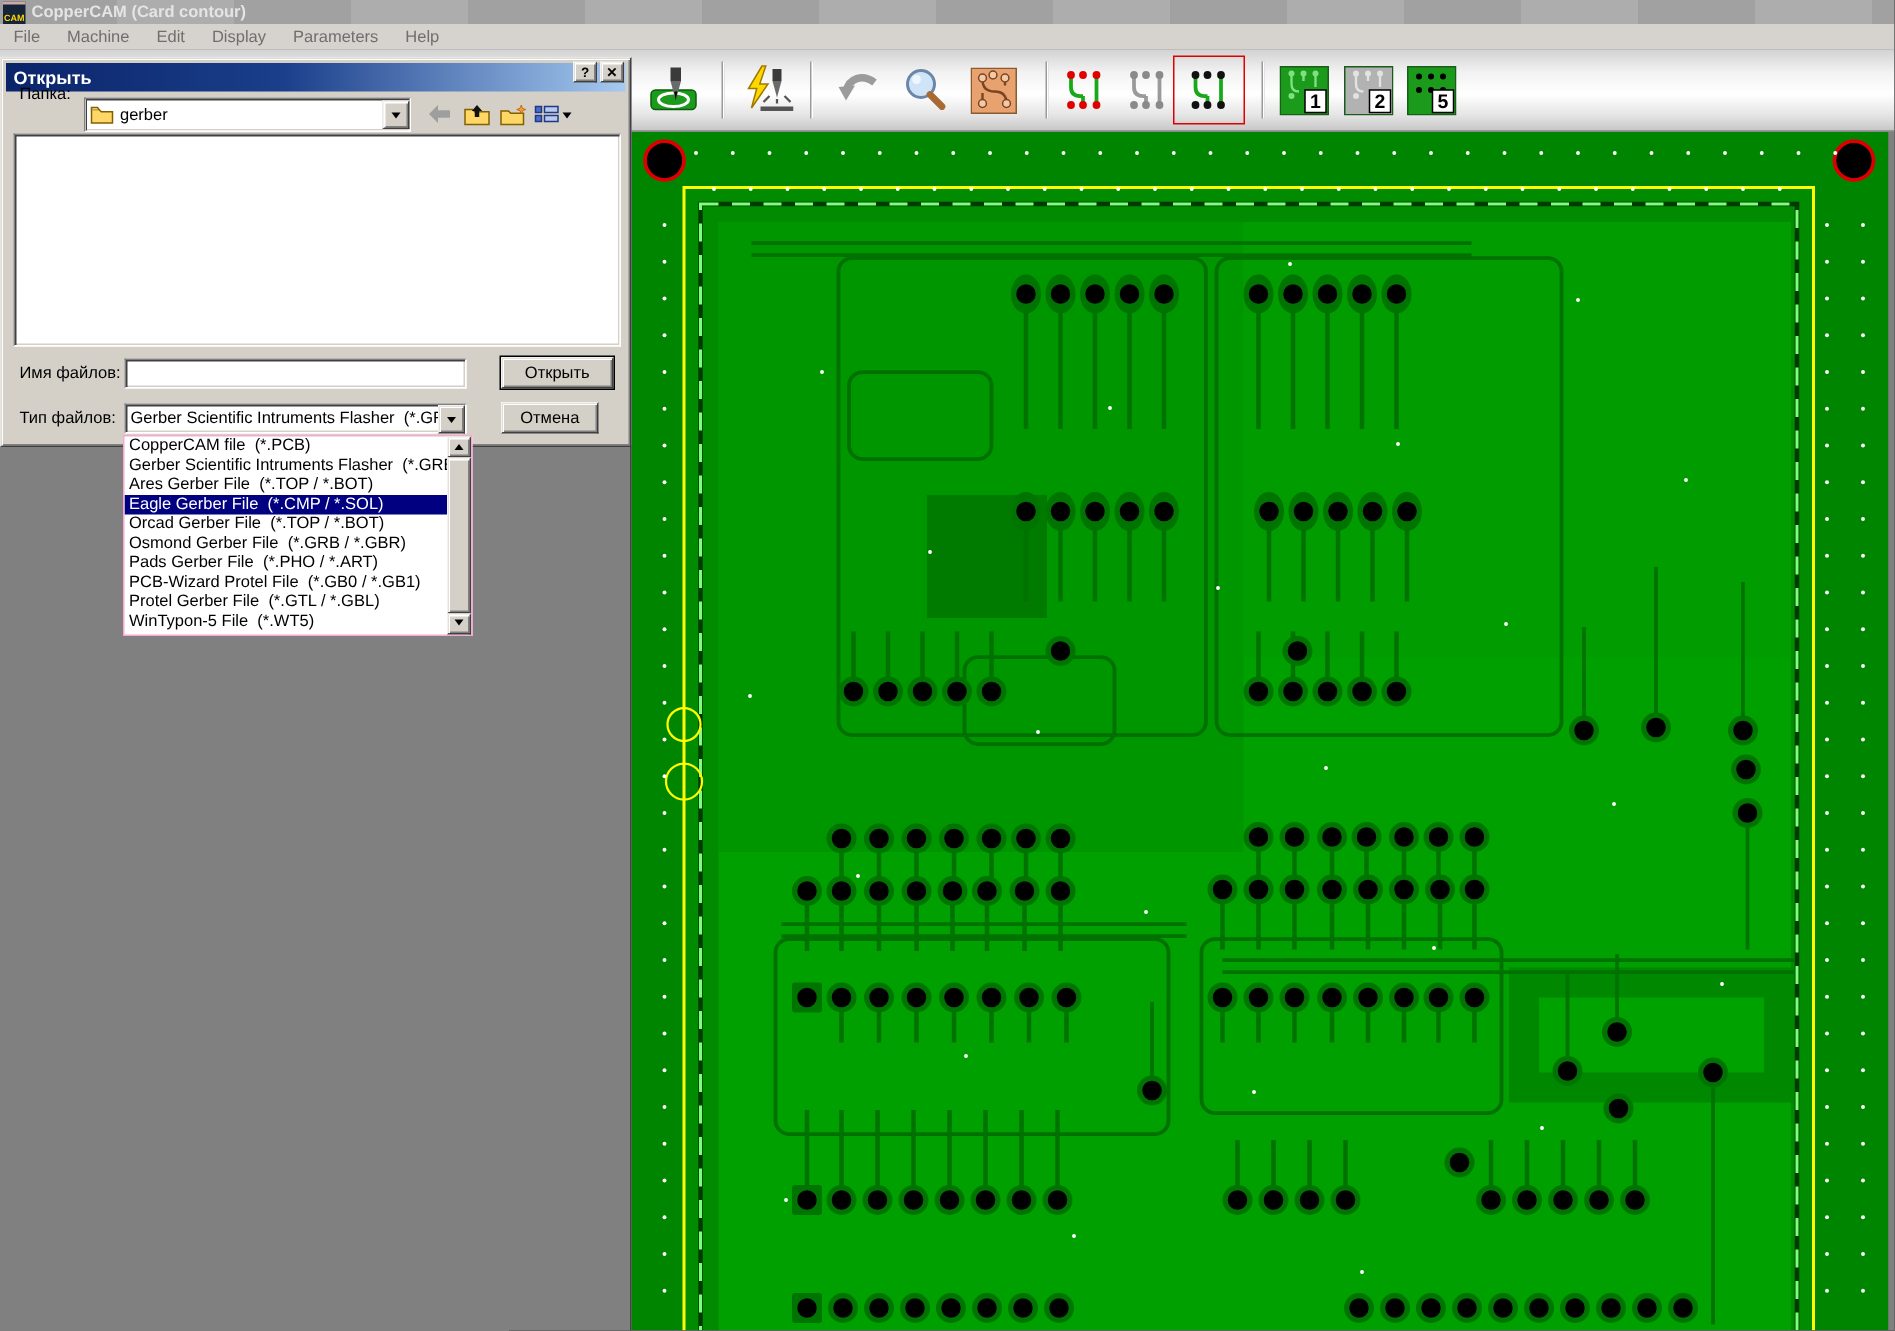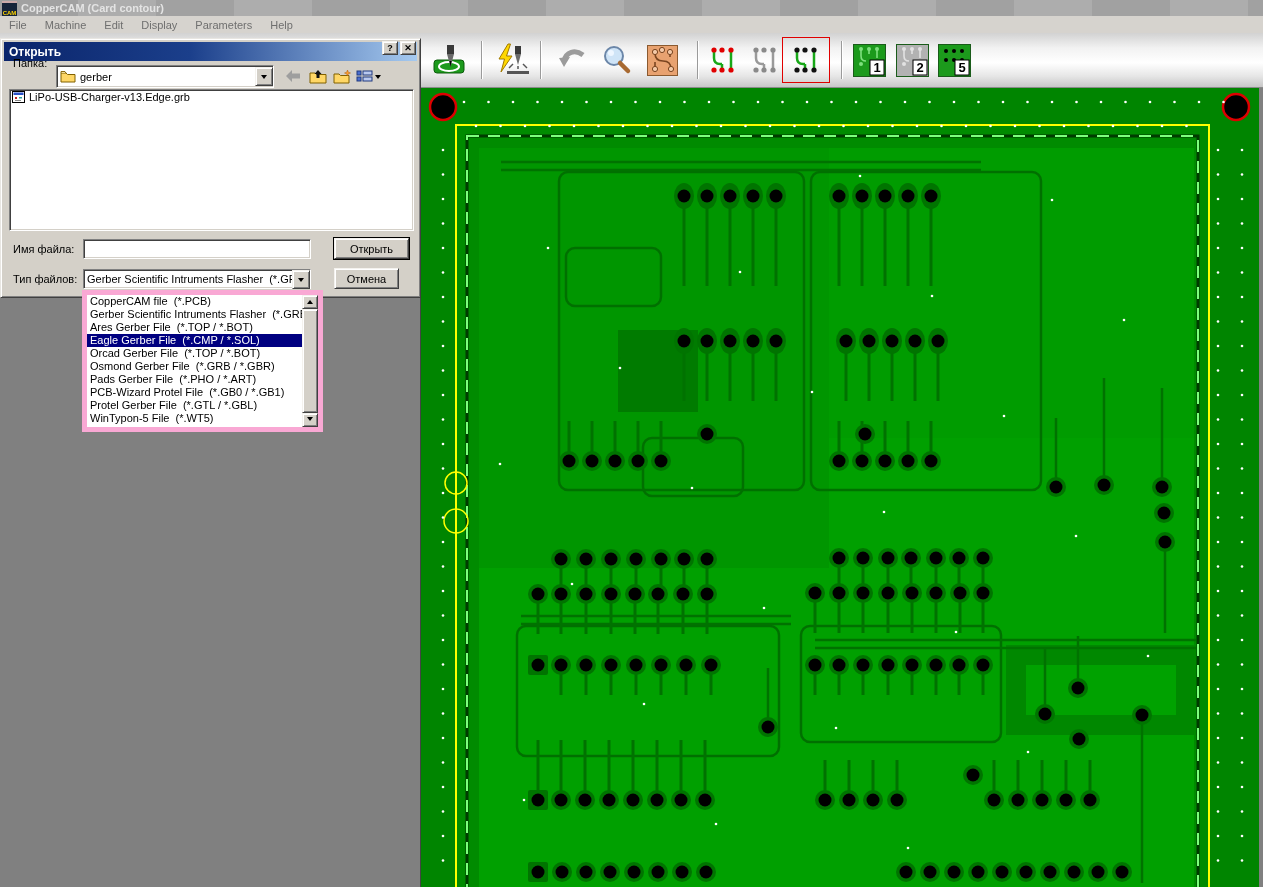"LiPo-USB-Charger-v13.Edge.grb" div.file-item { html: <div> <span> <svg> <rect></rect> <rect></rect> <rect></rect> <rect></rect> <rect></rect> </svg> </span> <span>LiPo-USB-Charger-v13.Edge.grb</span> </div> -> none }
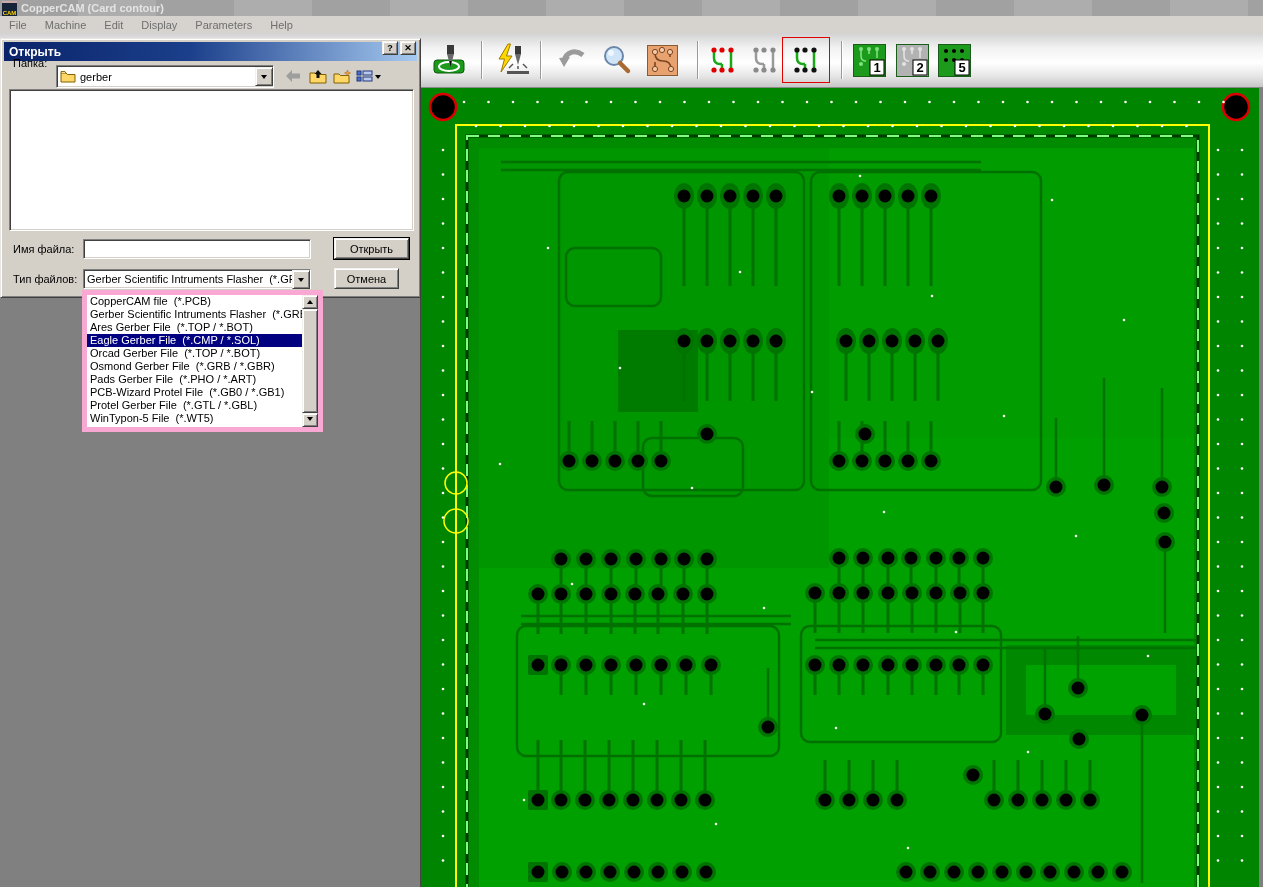"Имя файла:" span.dlg-label { text: файла -> файлов }
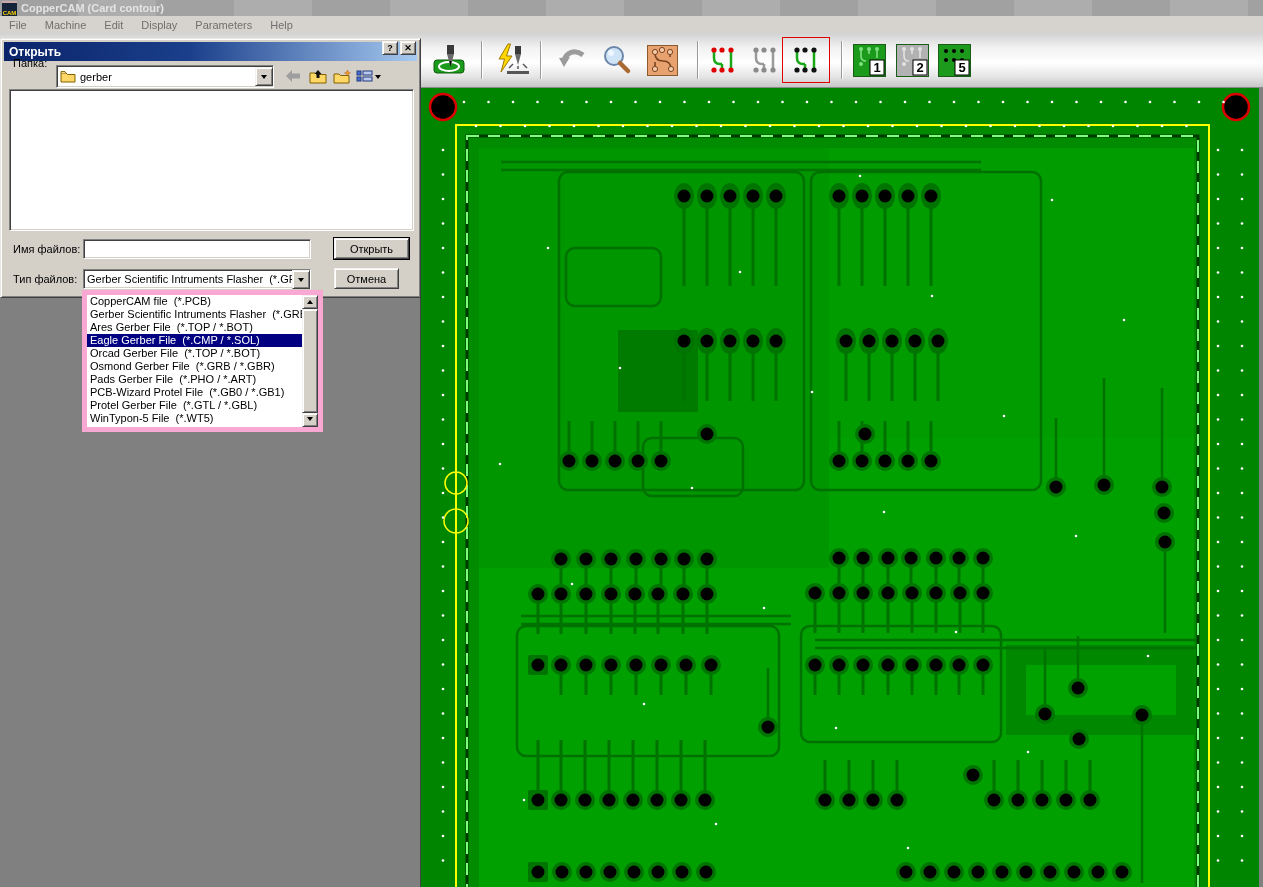"CopperCAM file (*.PCB)" #type-popup { border: 5px solid #f9a8d4 -> 1px solid #f9a8d4 }
